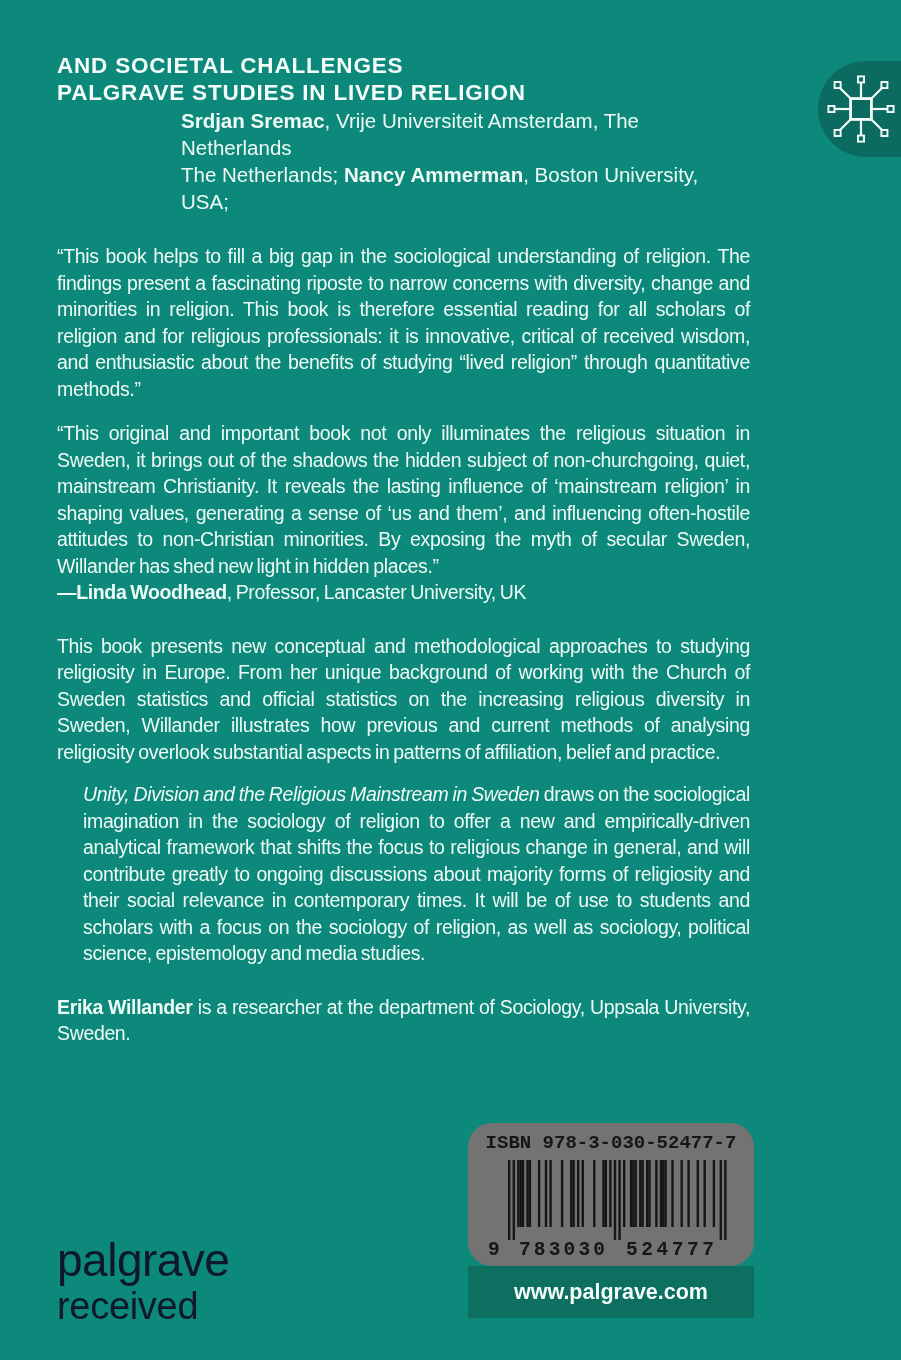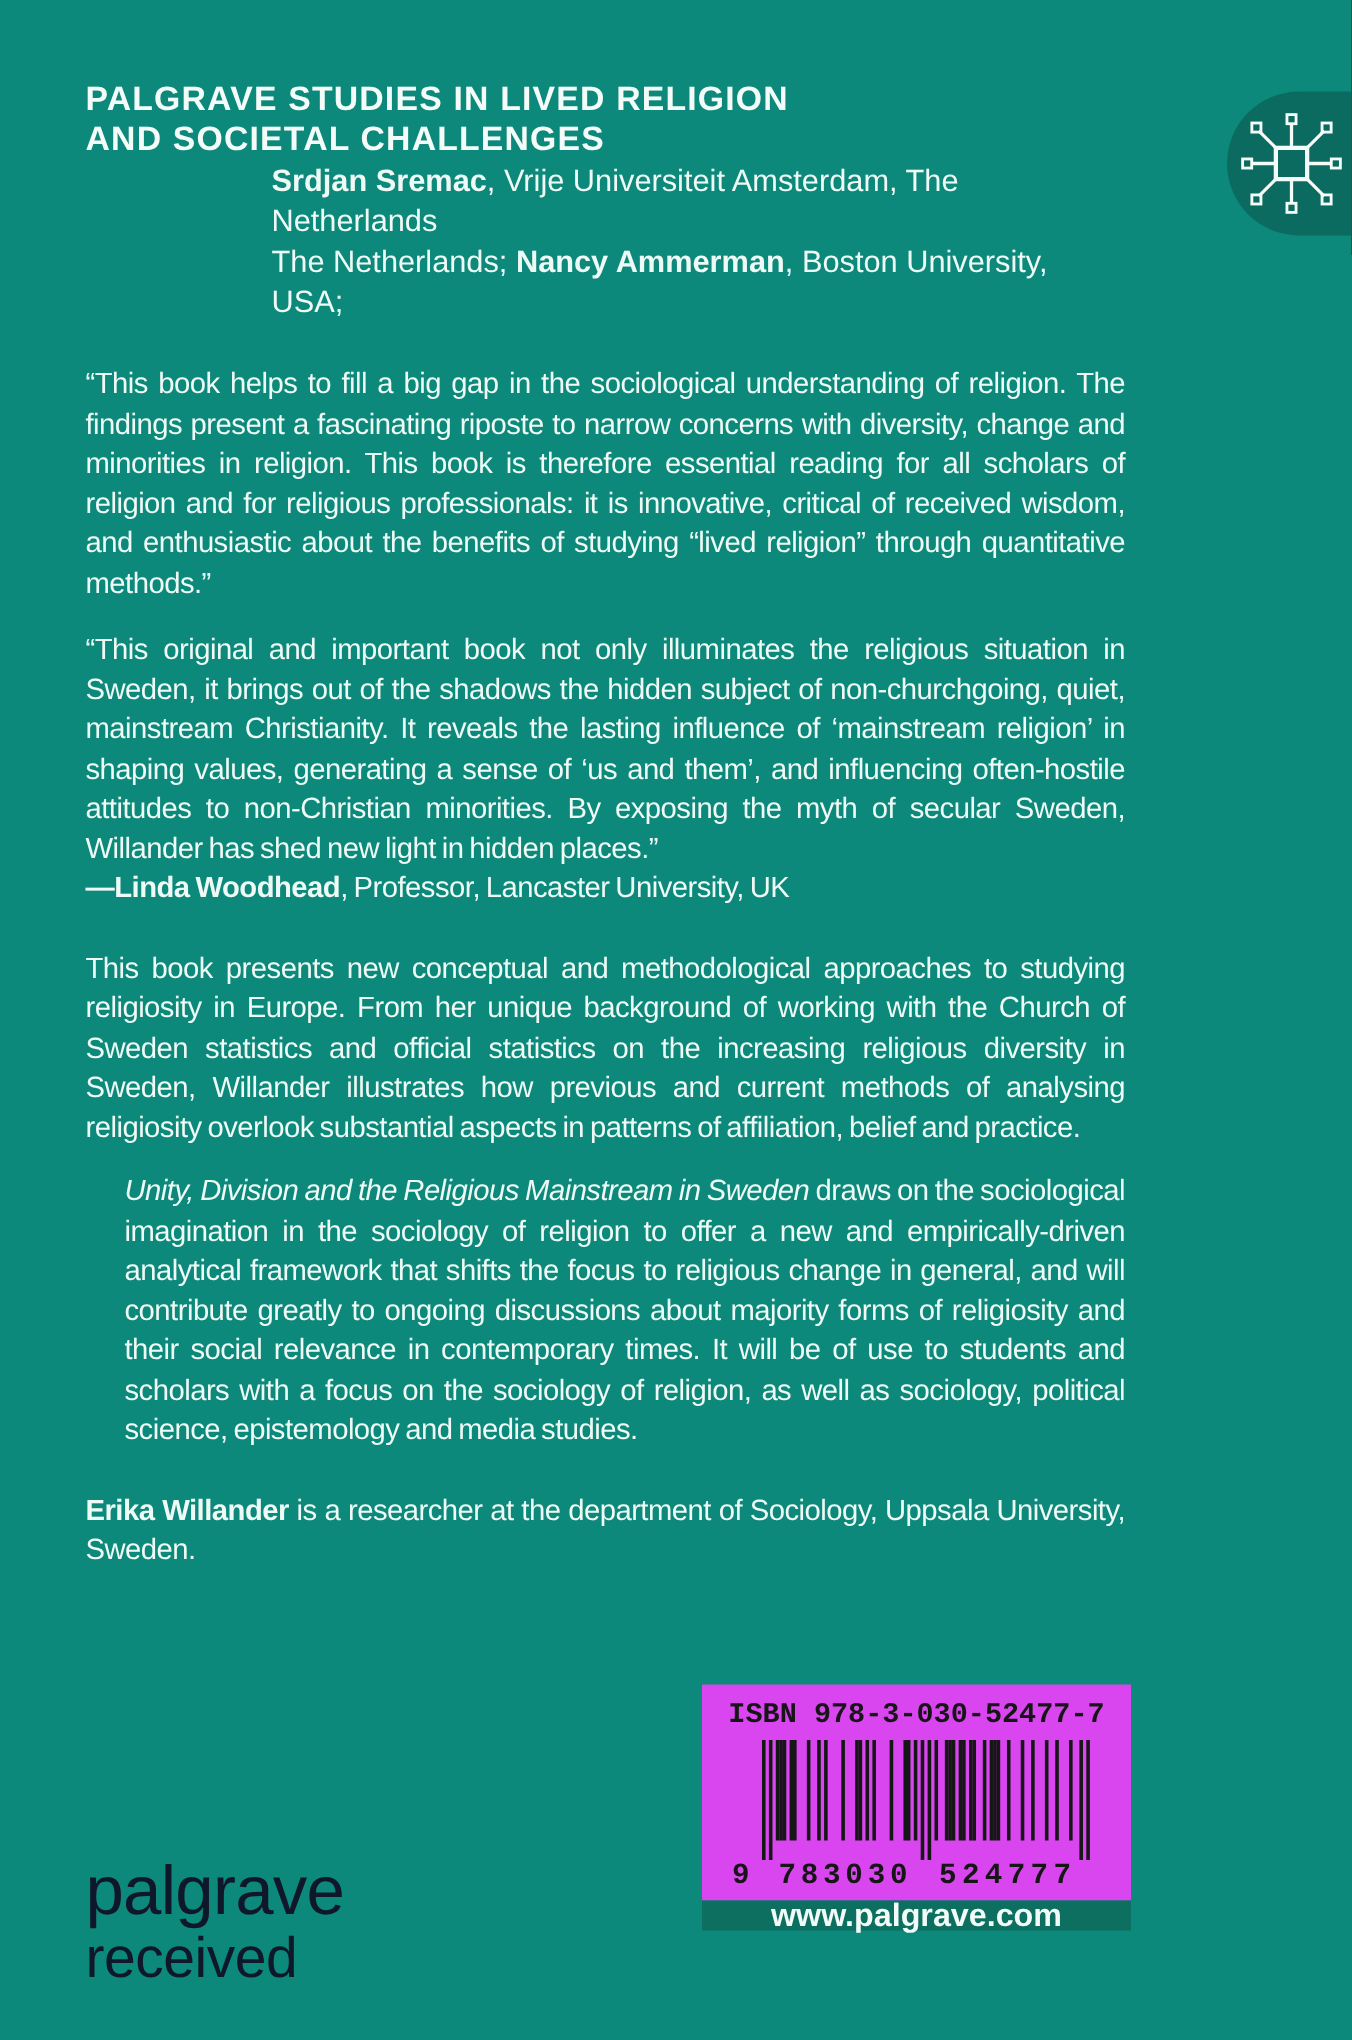"PALGRAVE STUDIES IN LIVED RELIGION" div { order: before "AND SOCIETAL CHALLENGES" -> after "AND SOCIETAL CHALLENGES" }
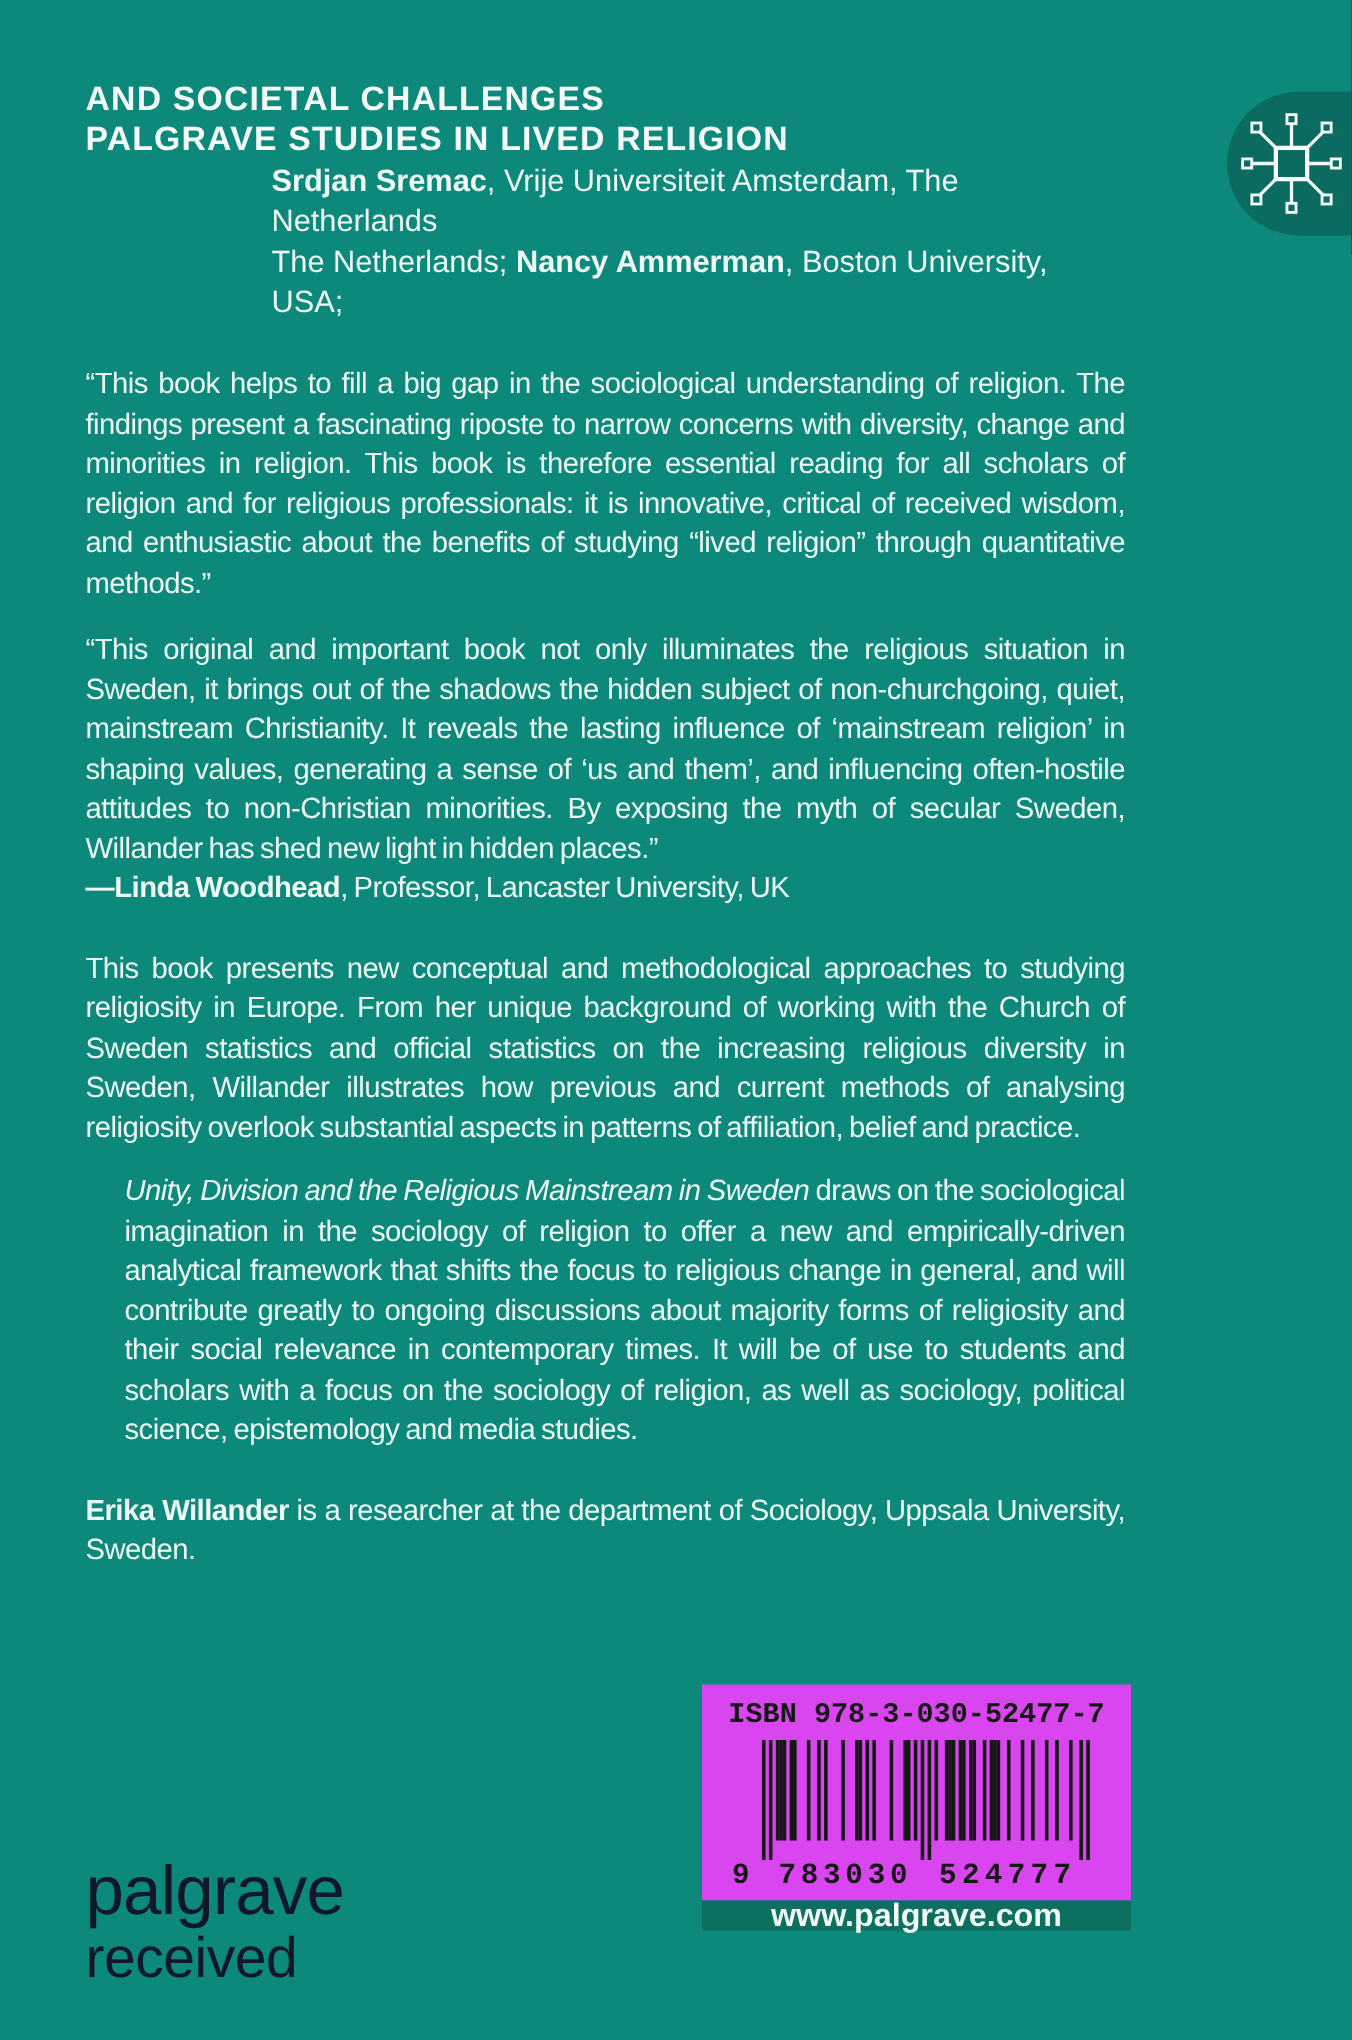"ISBN 978-3-030-52477-7" .barcode-box { background: #d946ef -> #737373; border-radius: none -> 24px }
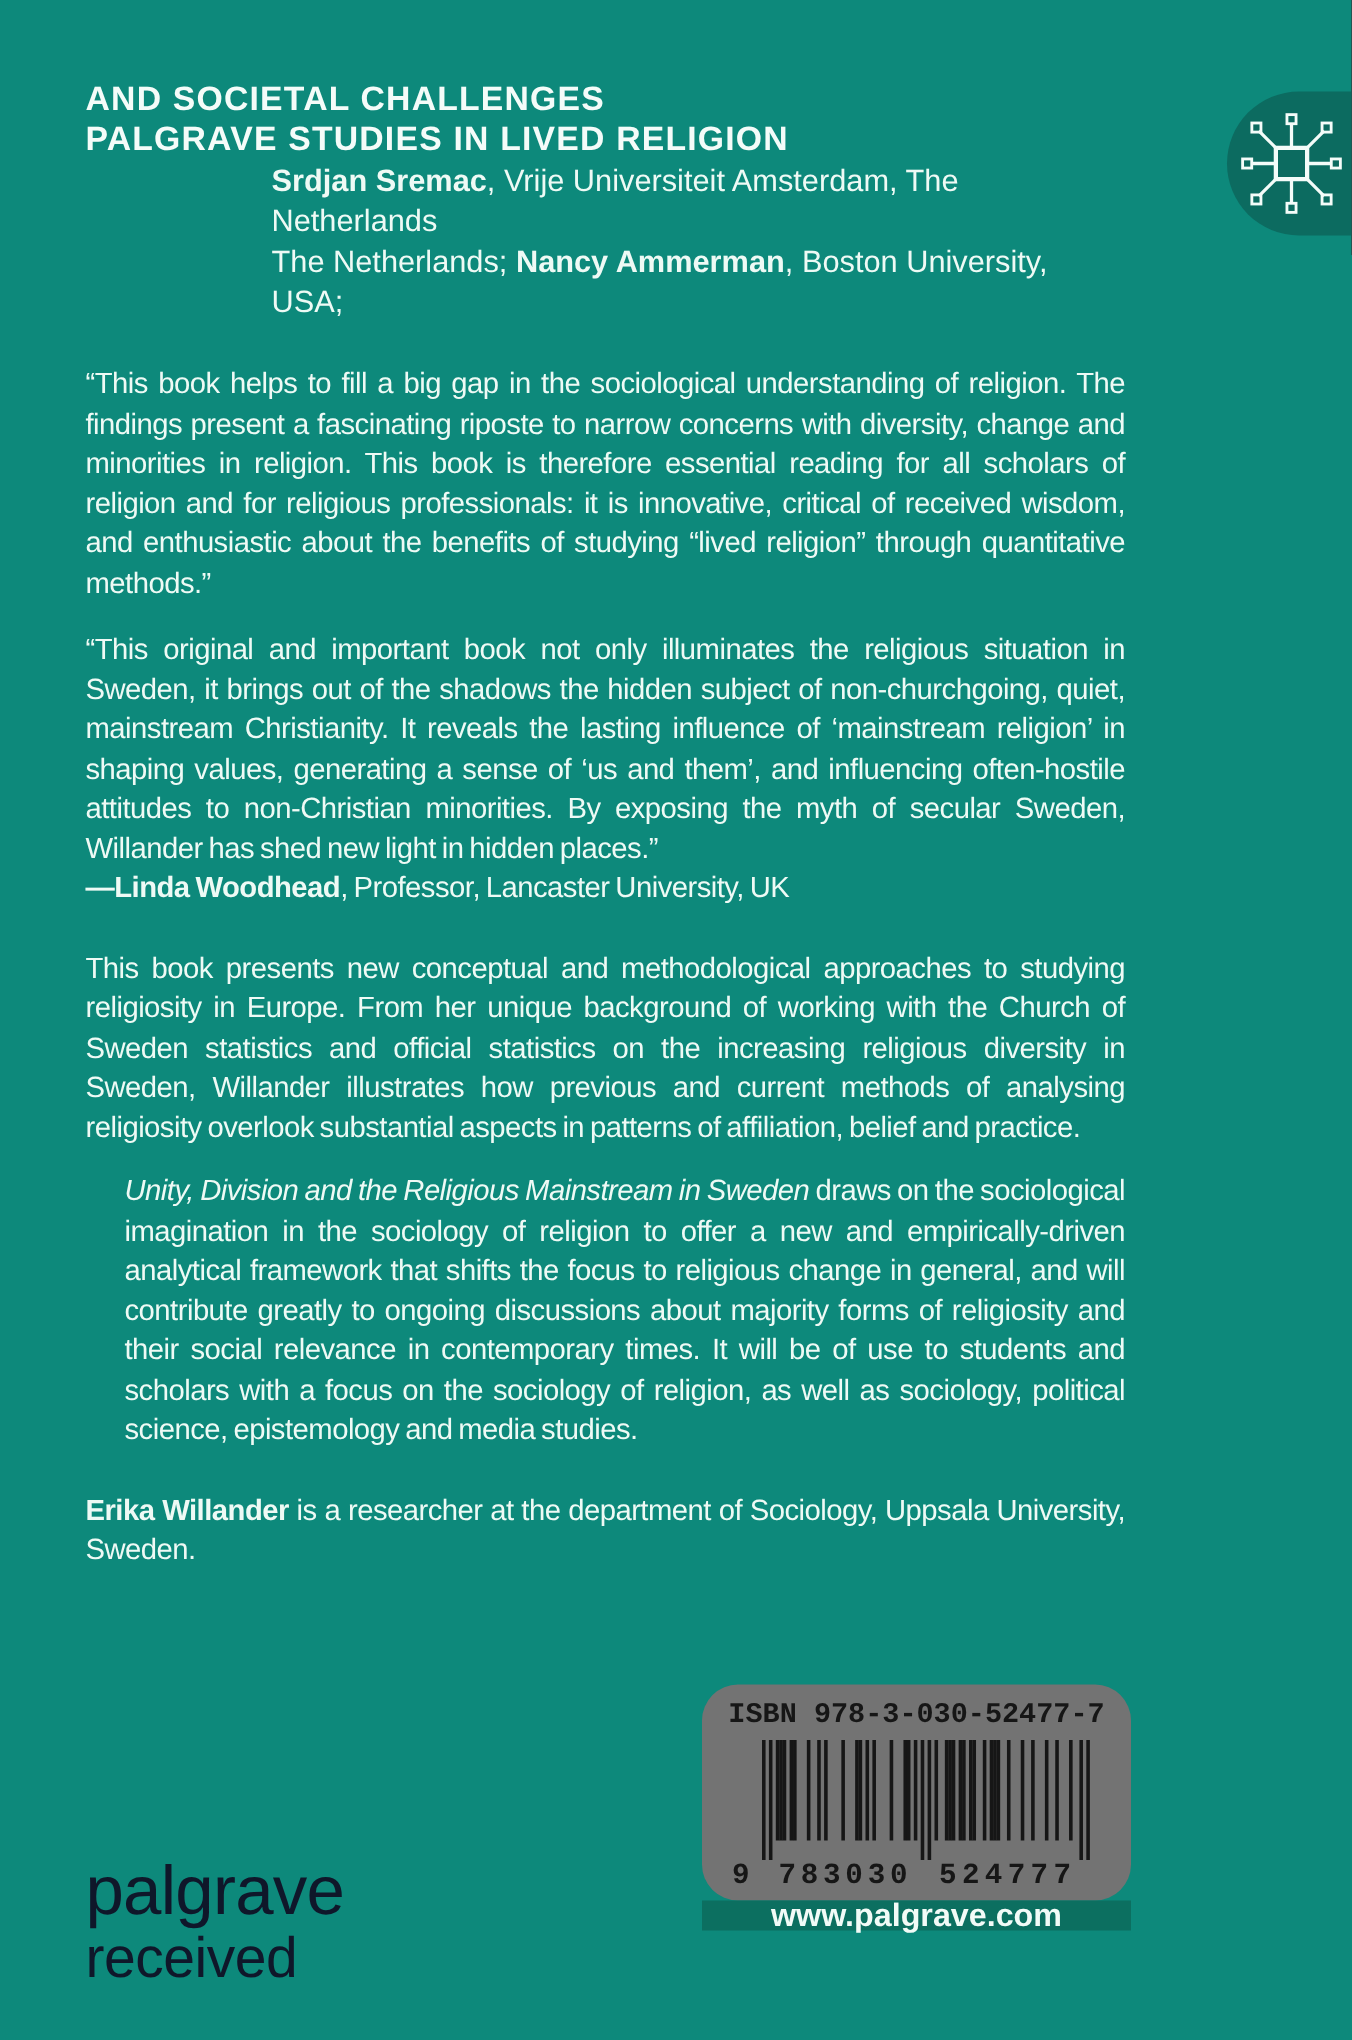"www.palgrave.com" .website-strip { height: 20px -> 52px }
